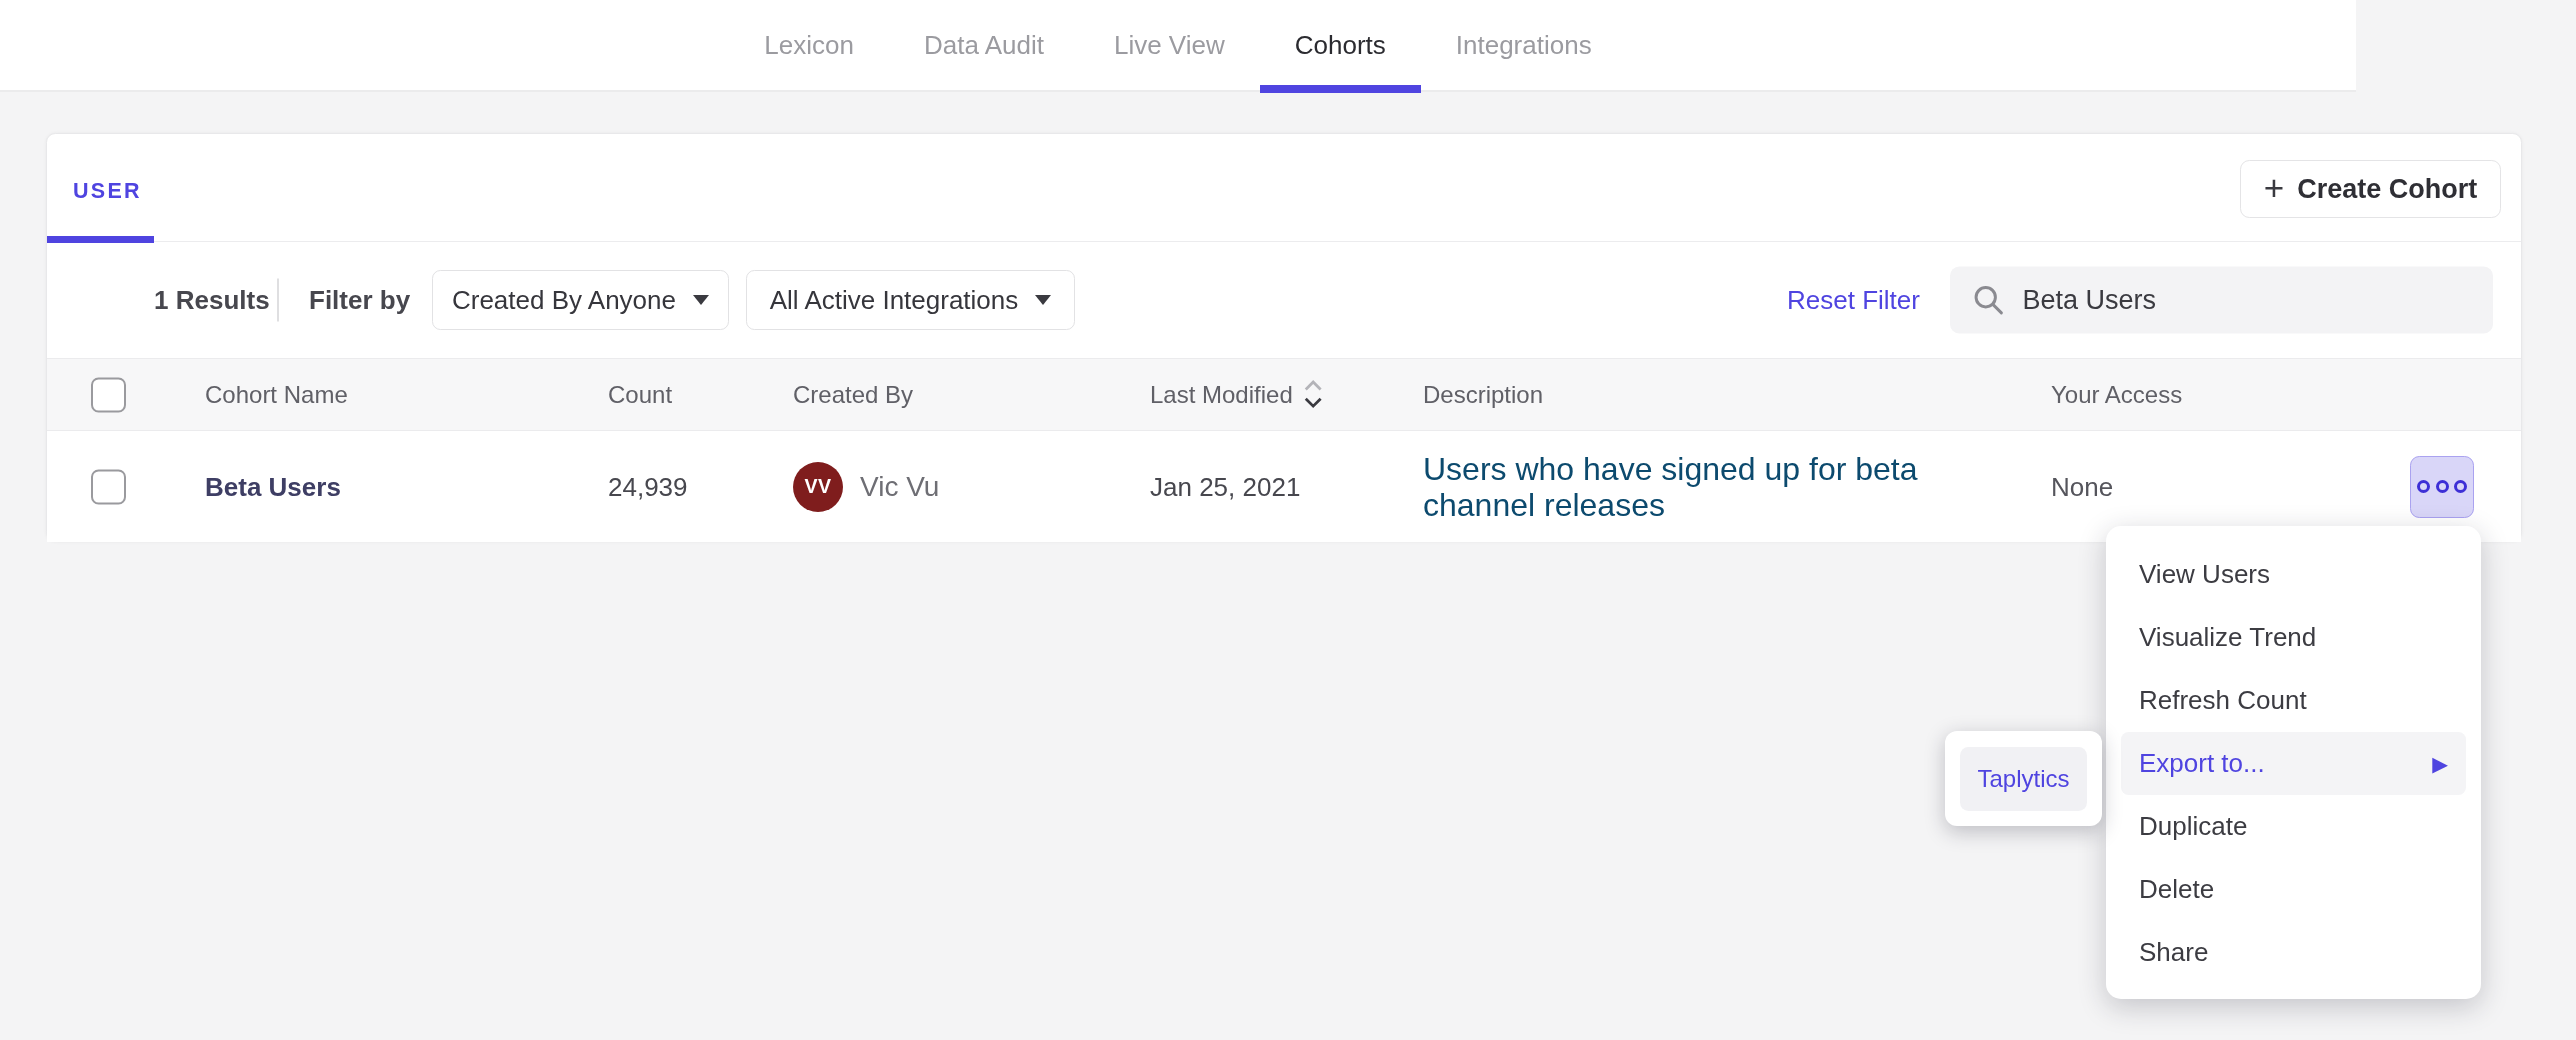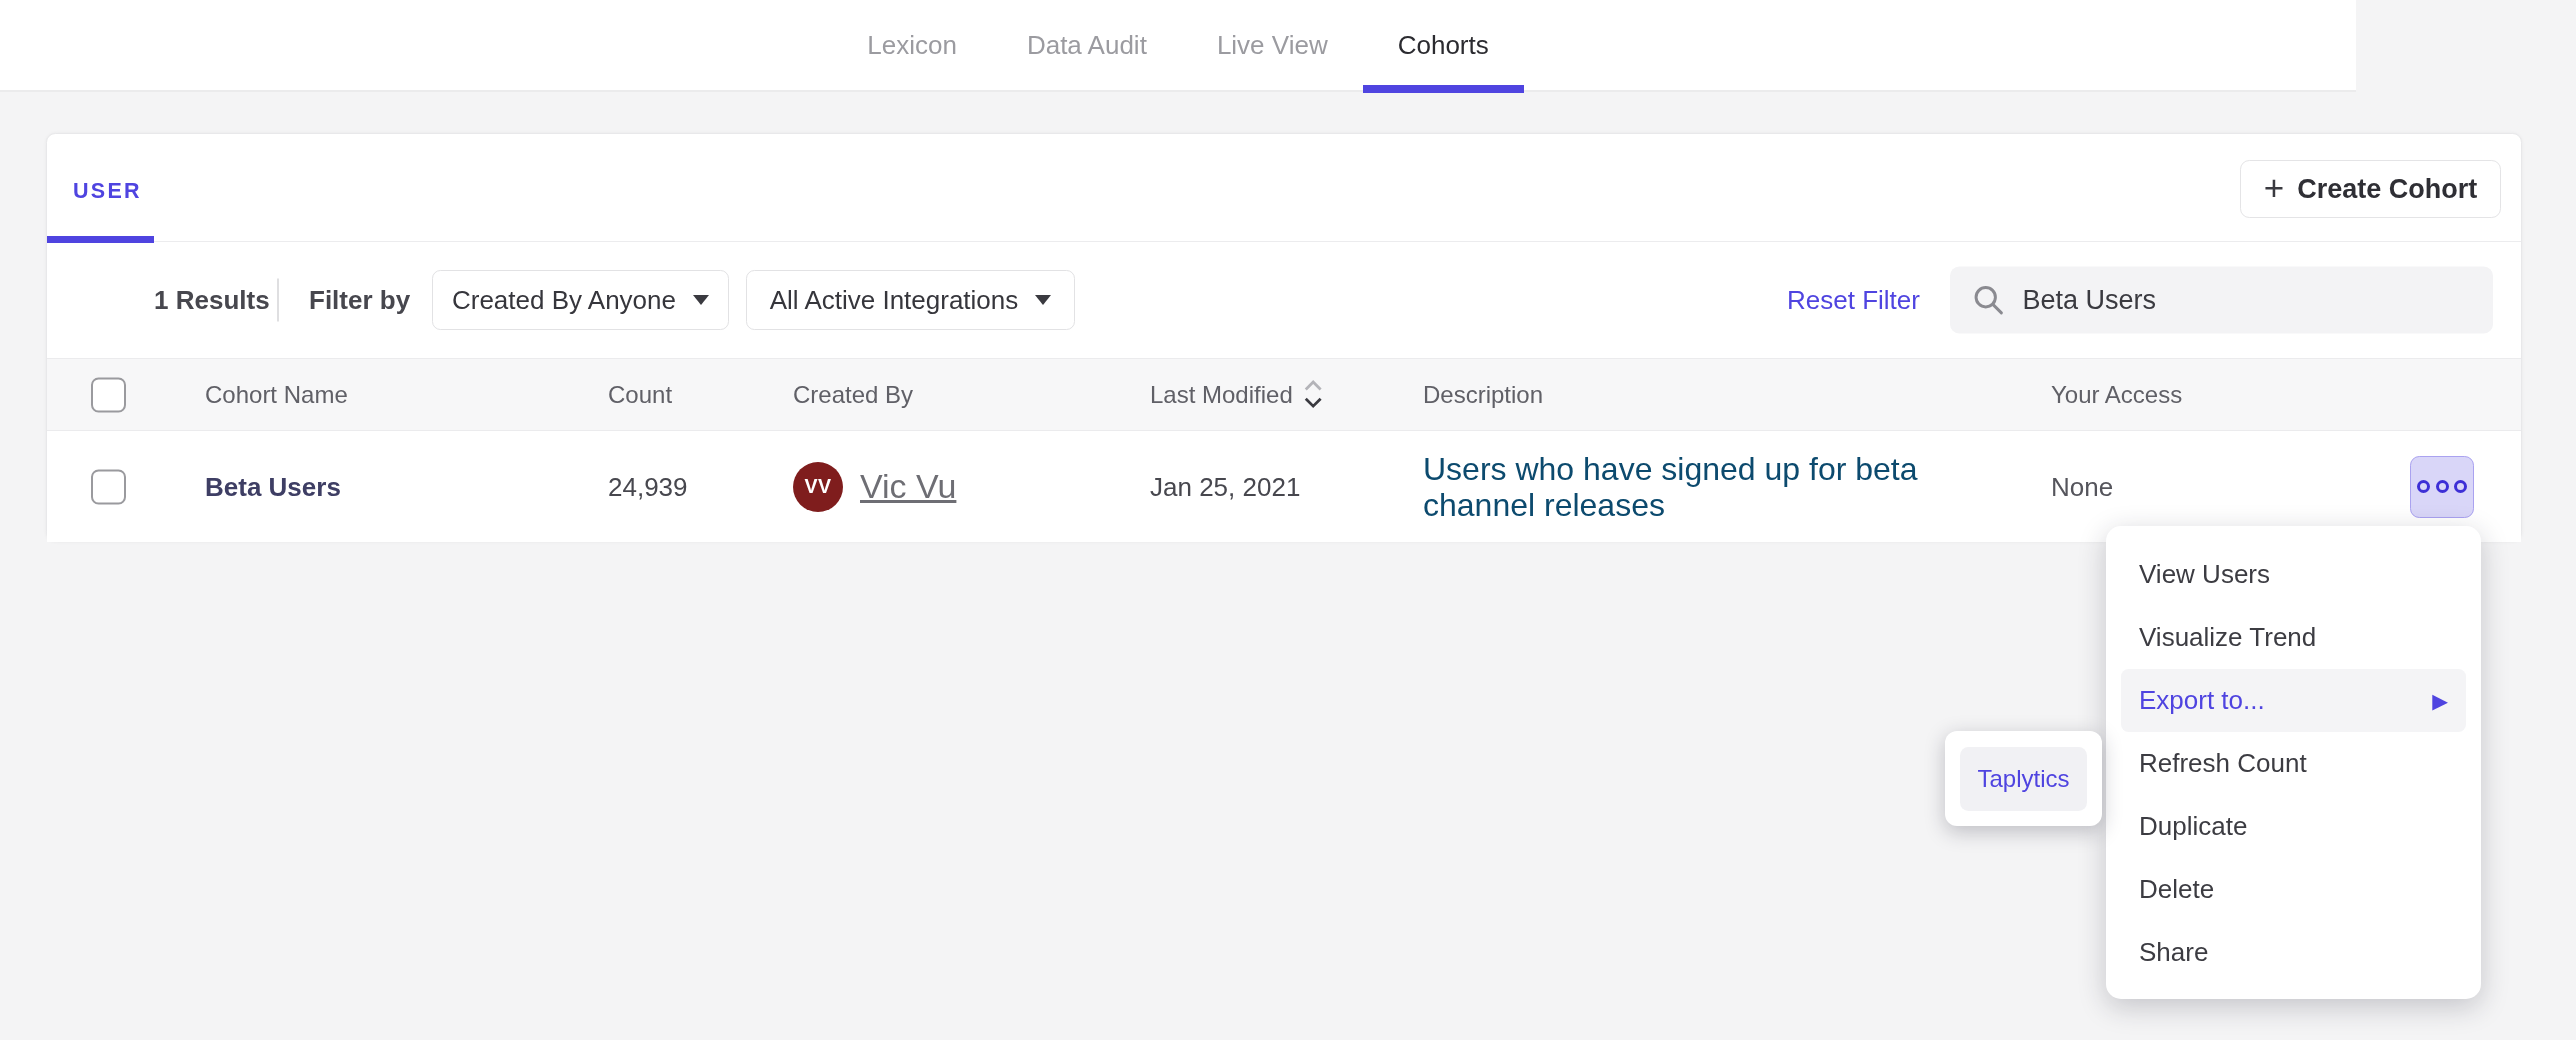"Integrations" div.nav-item { html: none -> <div> <span>Integrations</span> </div> }
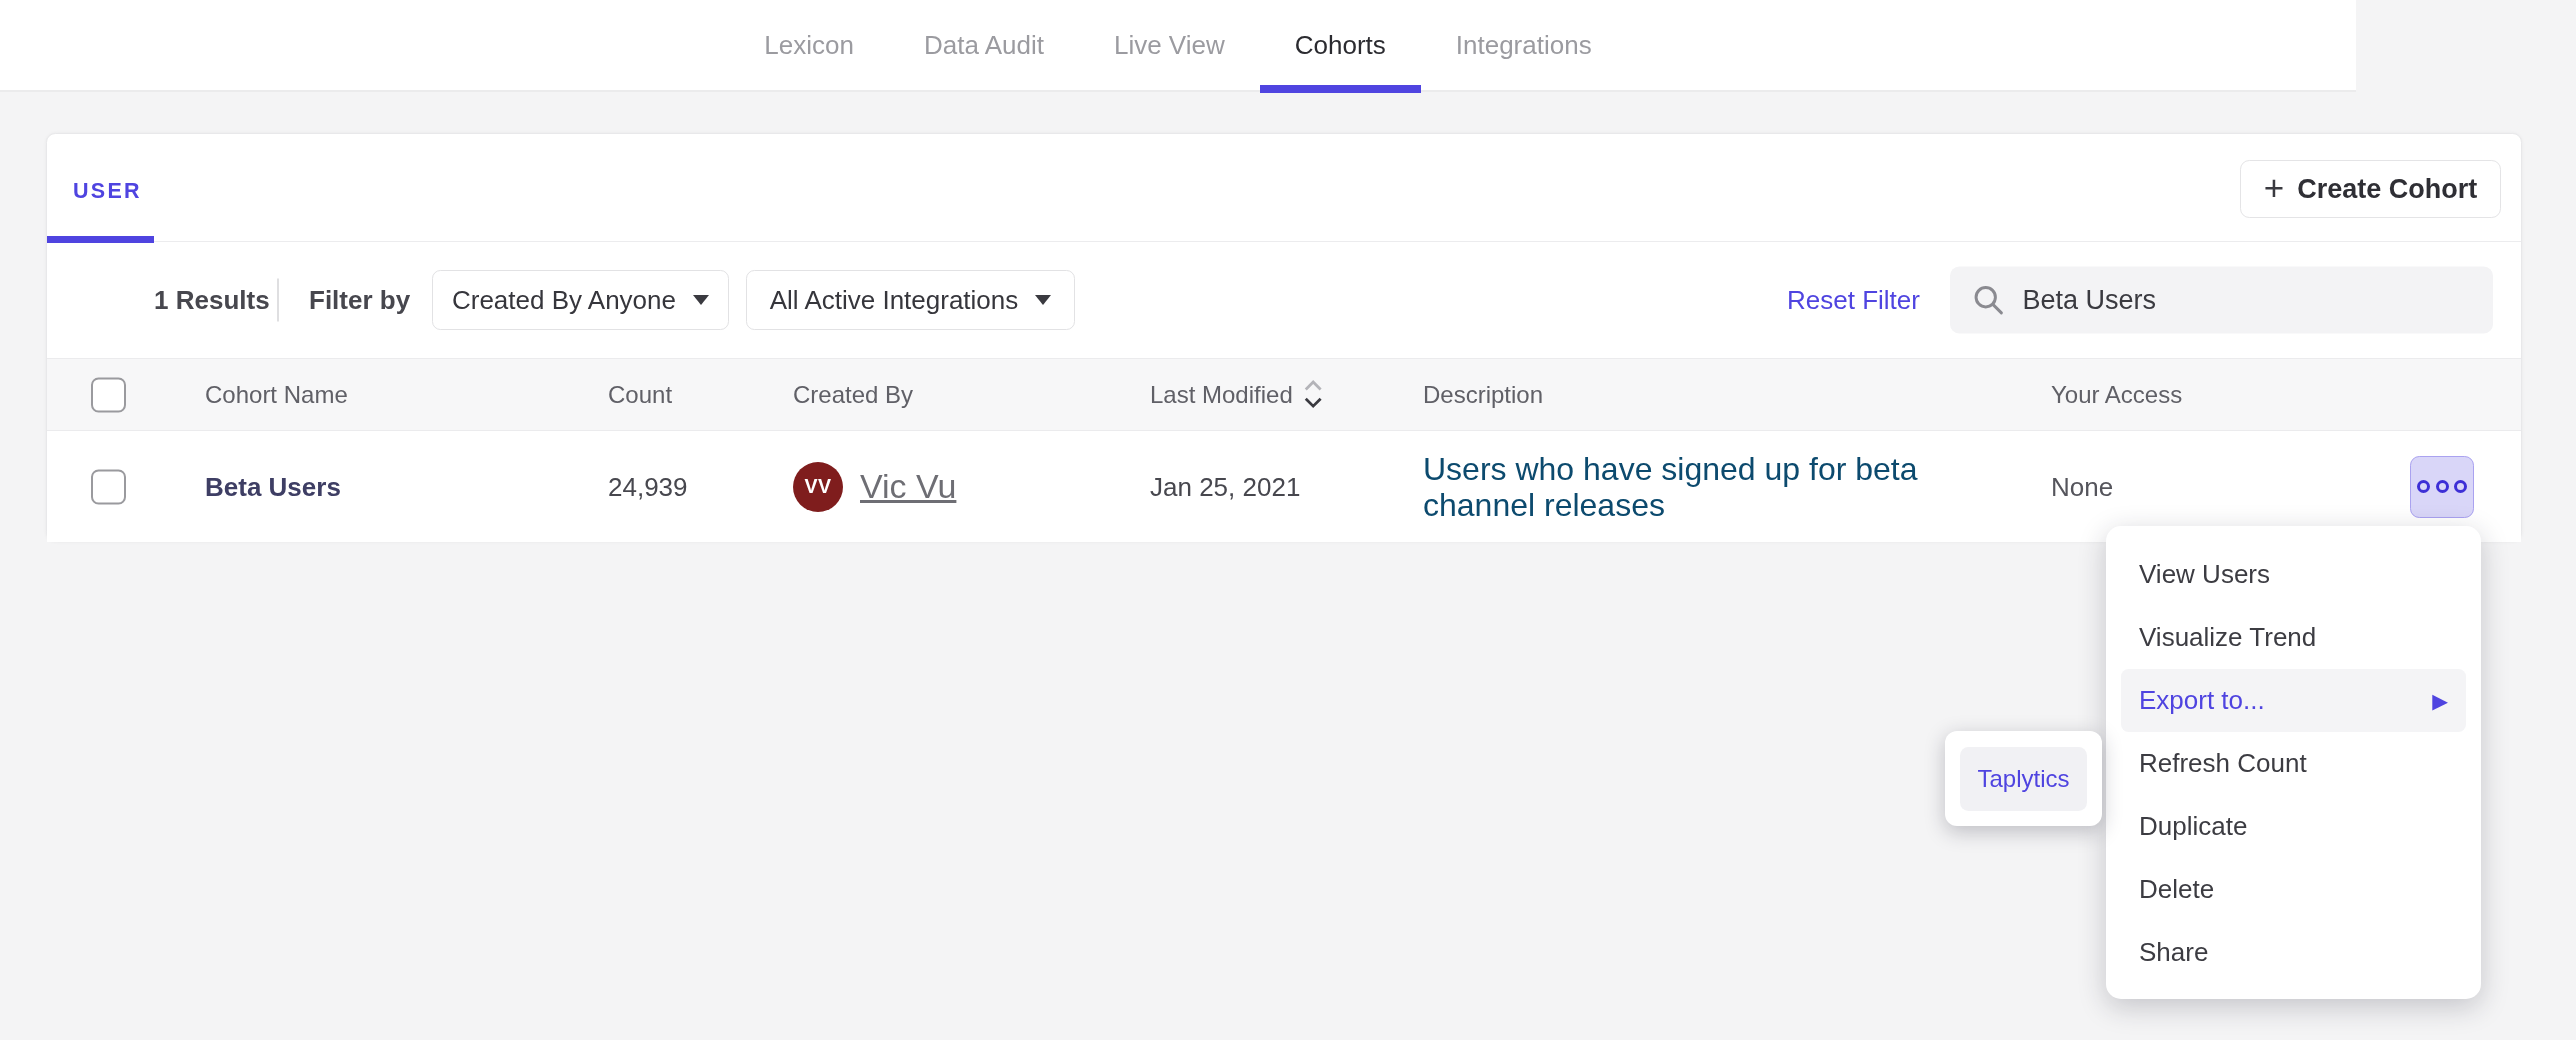"Vic Vu" .creator-name { font-size: 34px -> 28px; text-decoration: underline -> none }
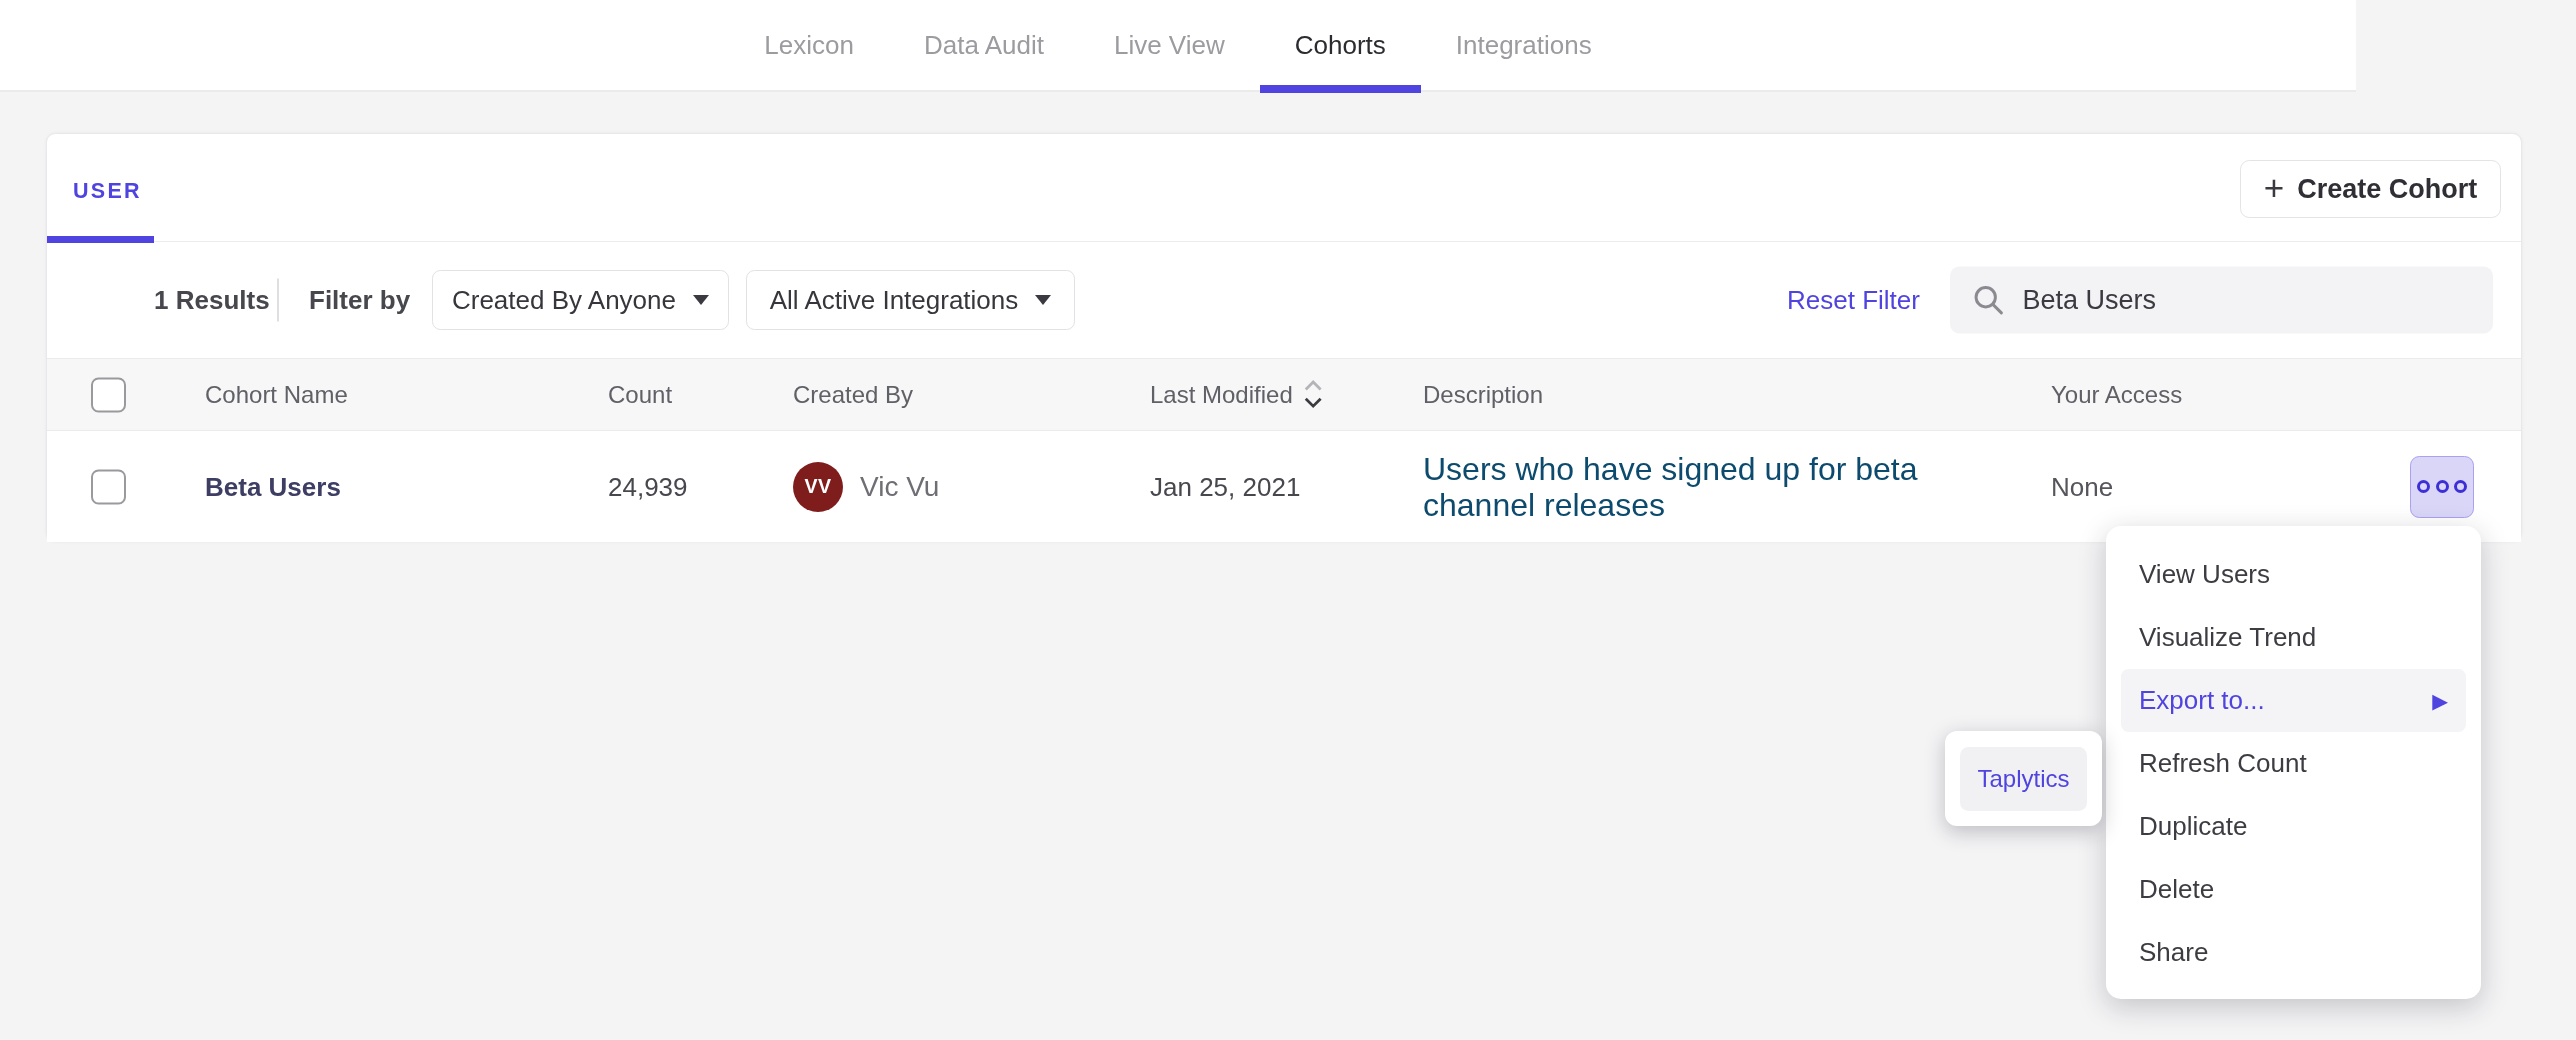"Export to..." div.ctx-item { order: before "Refresh Count" -> after "Refresh Count" }
